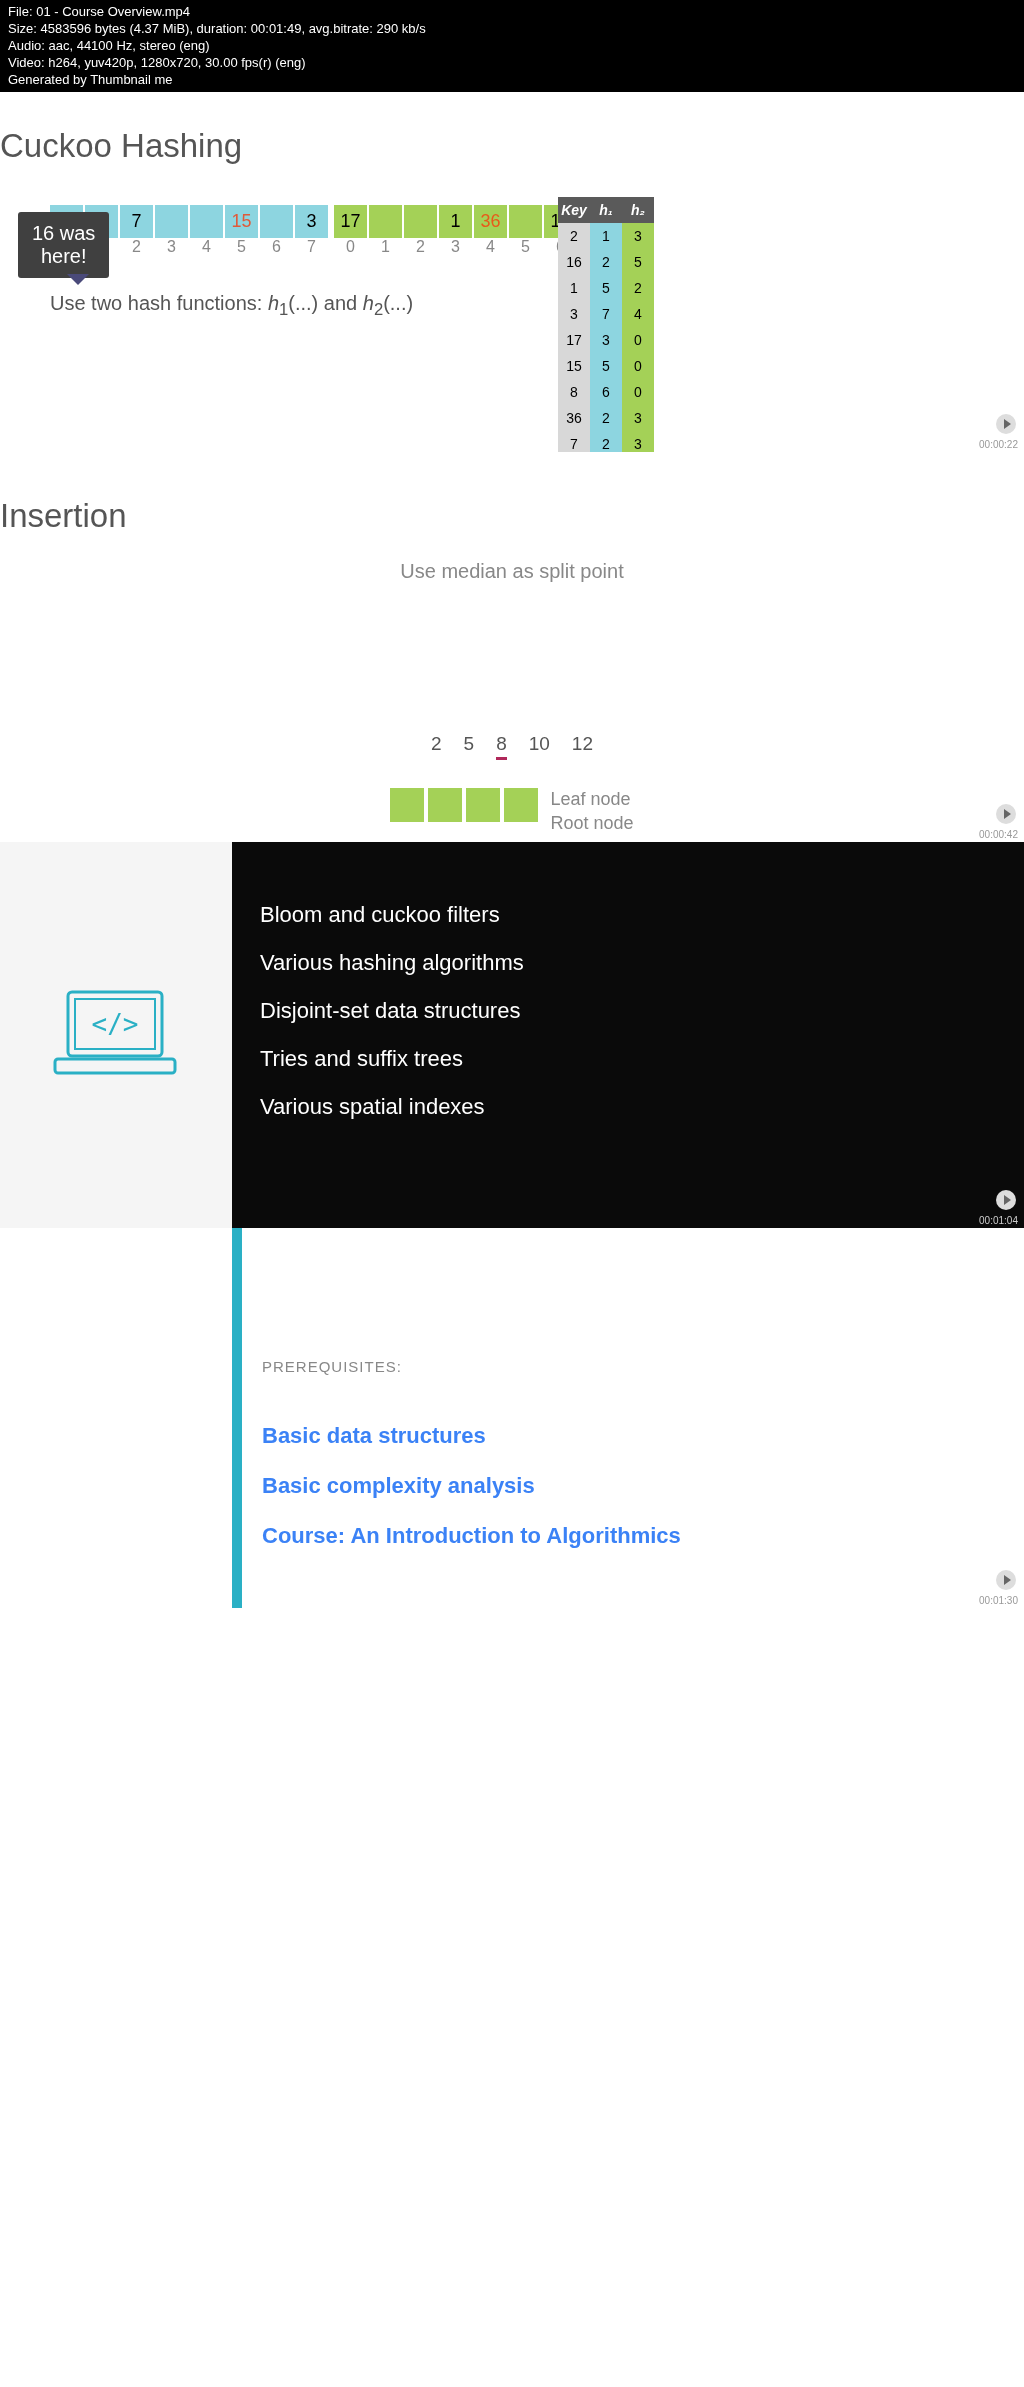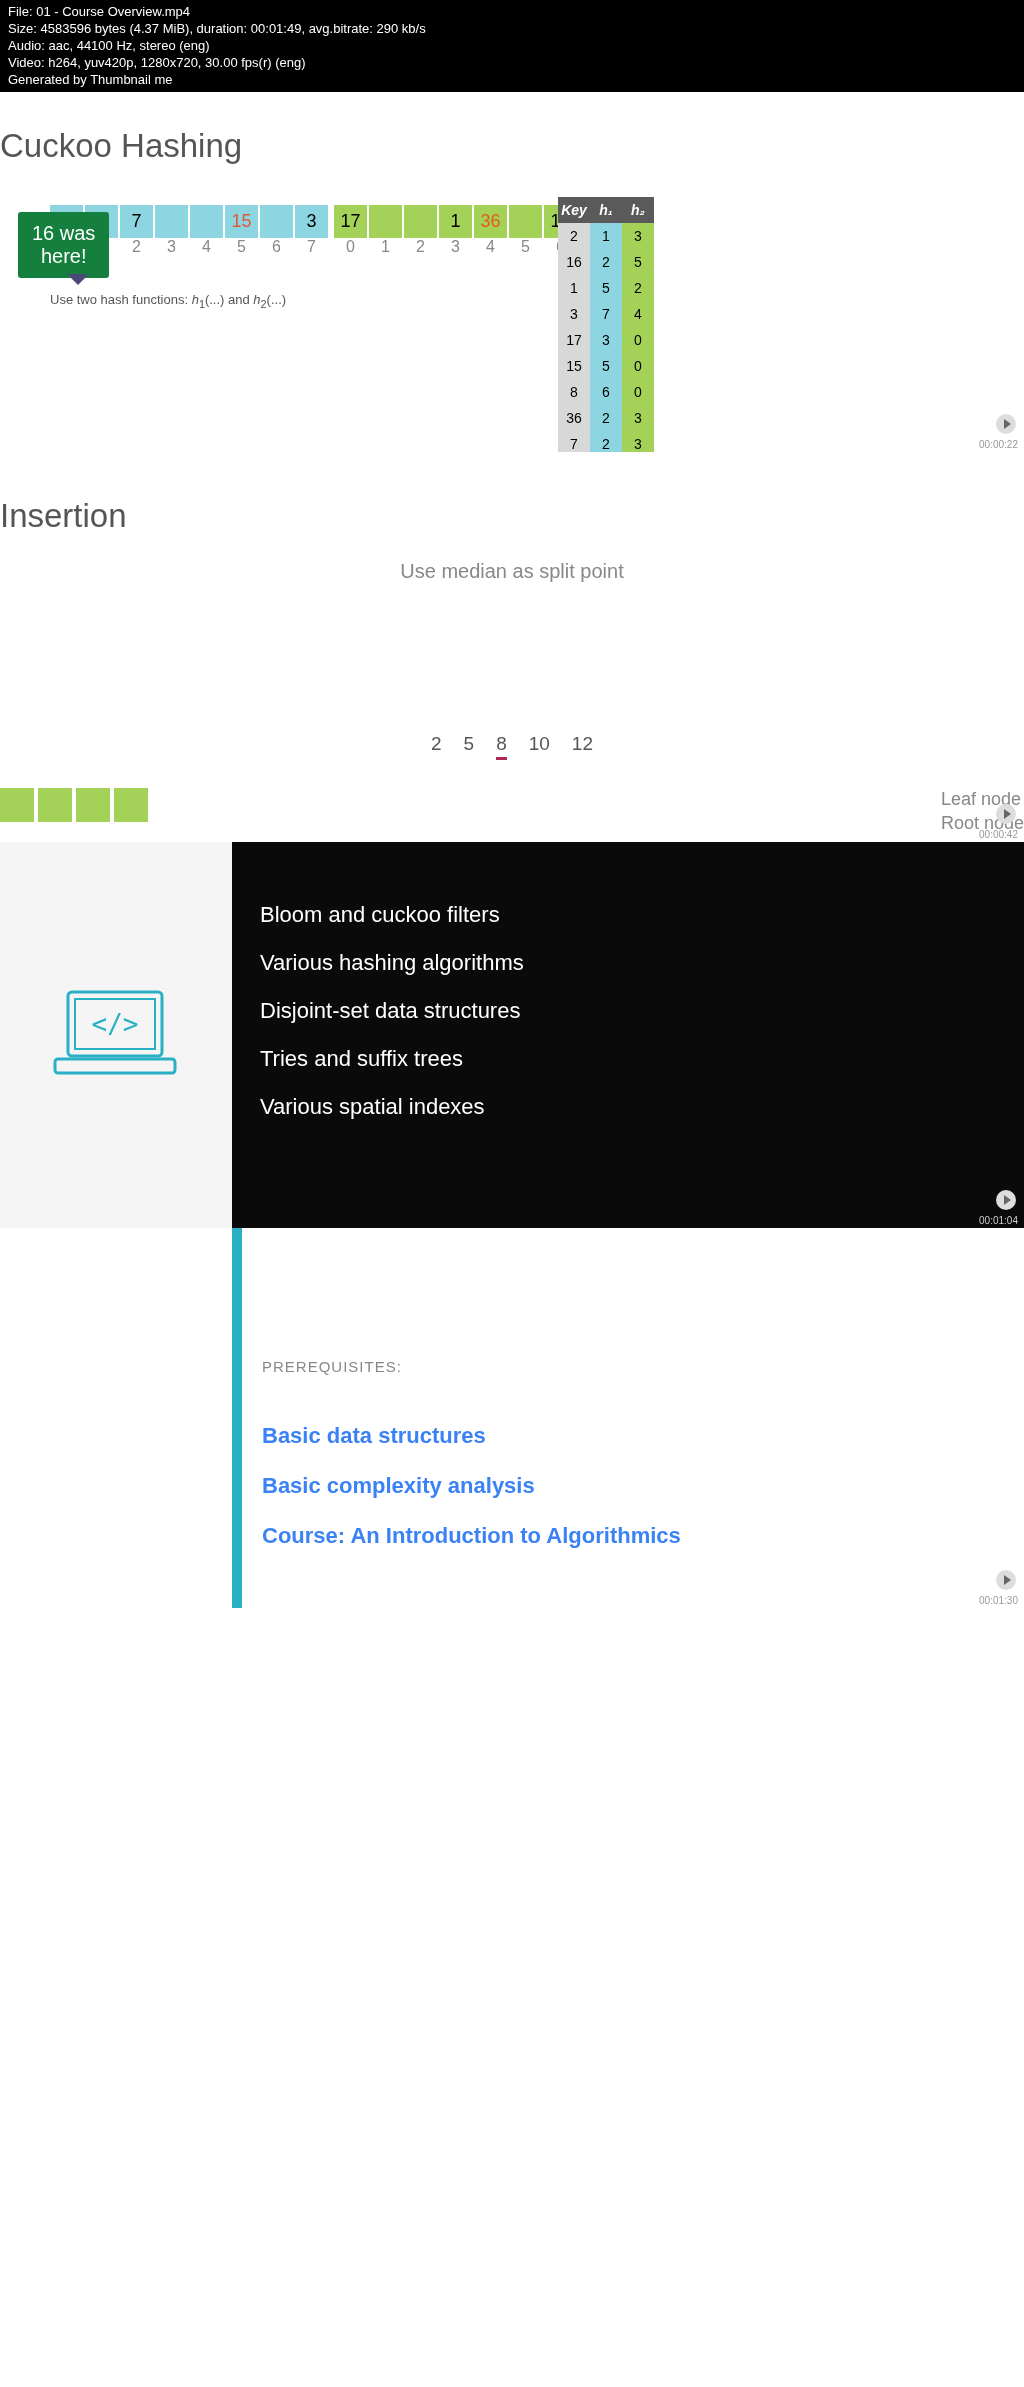"16 was" .callout { background: #15803d -> #404040 }
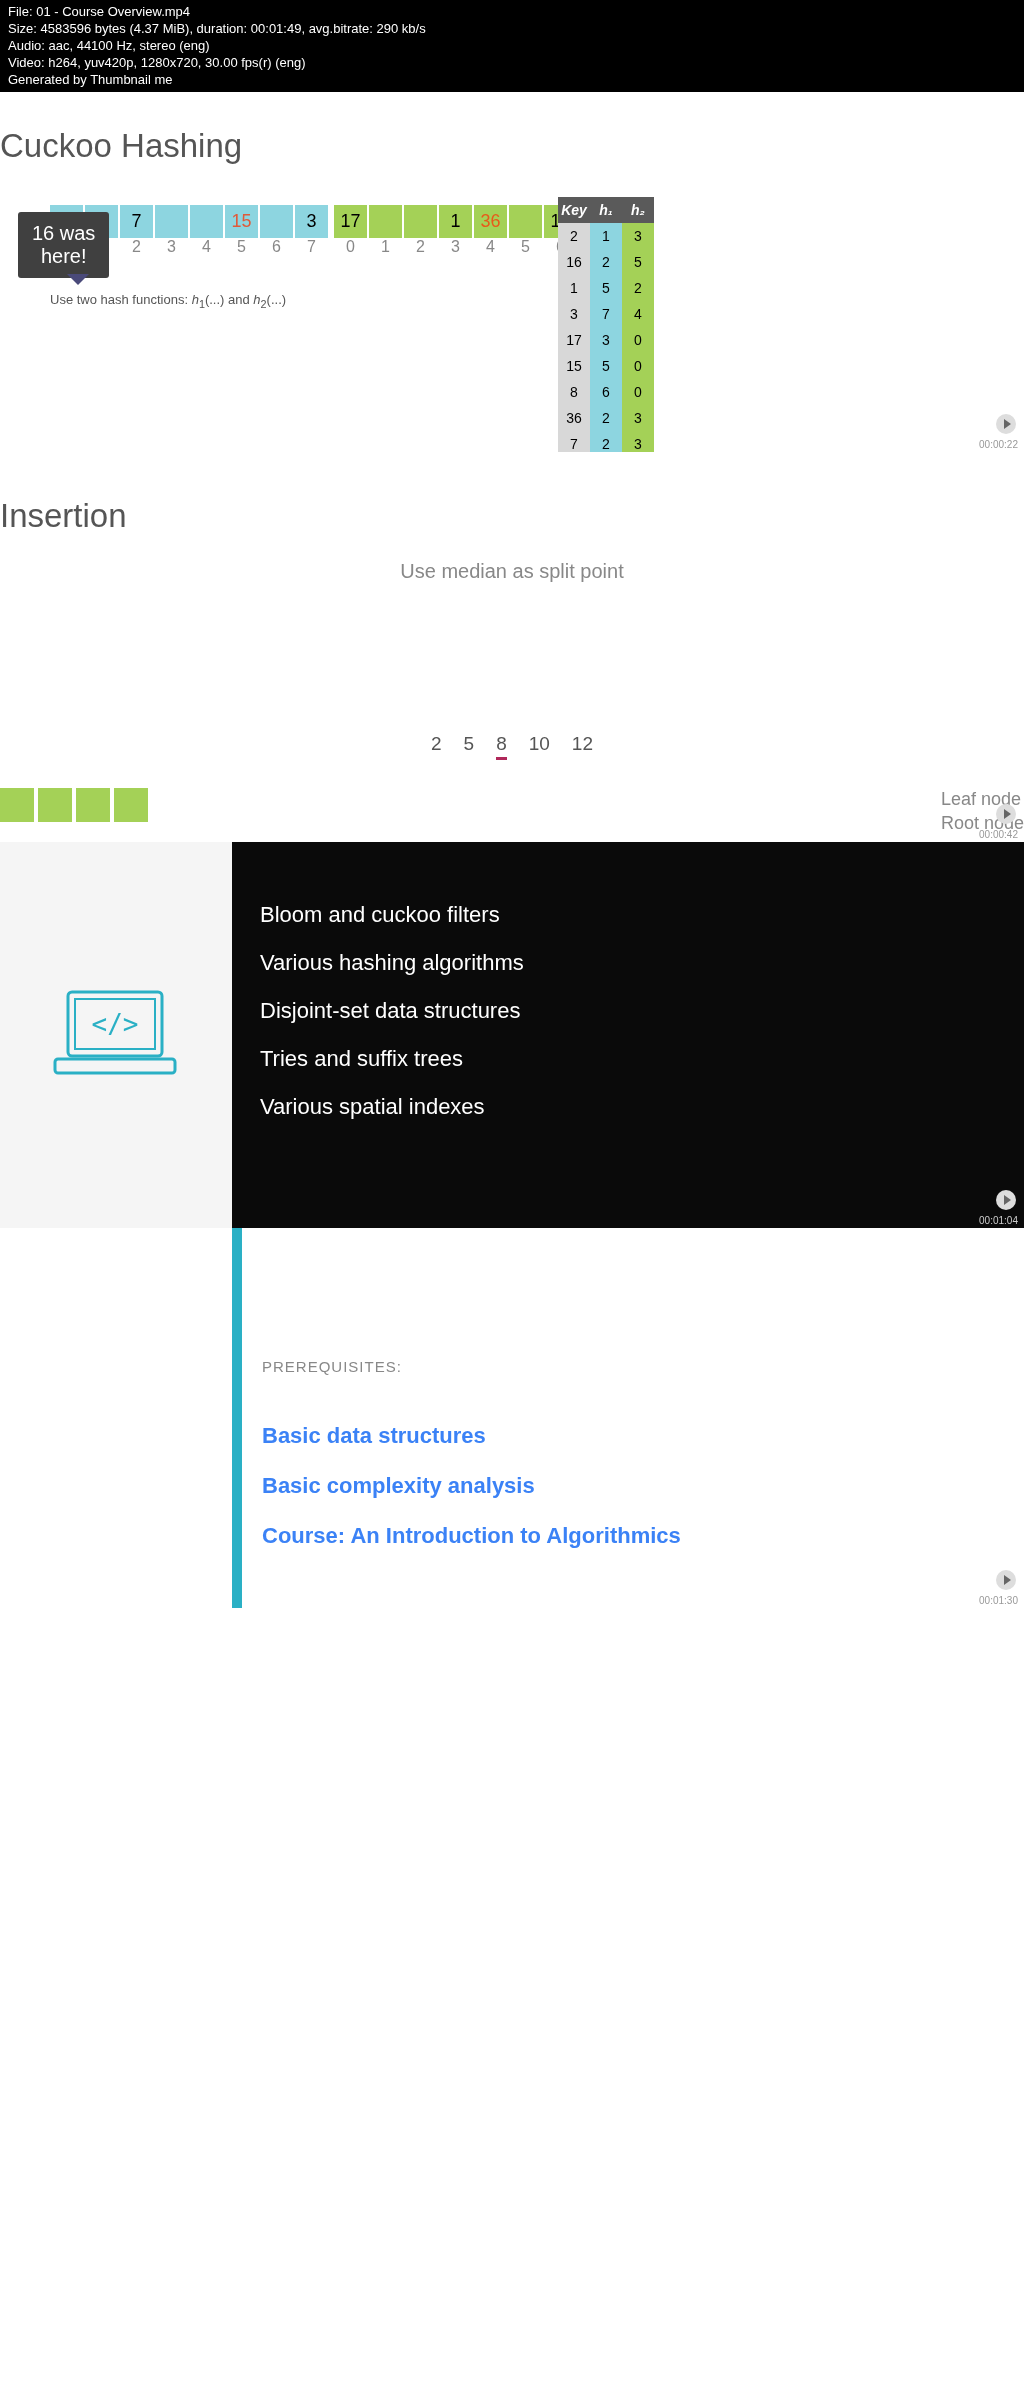"Use two hash functions: h1(...)" .caption { font-size: 13px -> 20px }
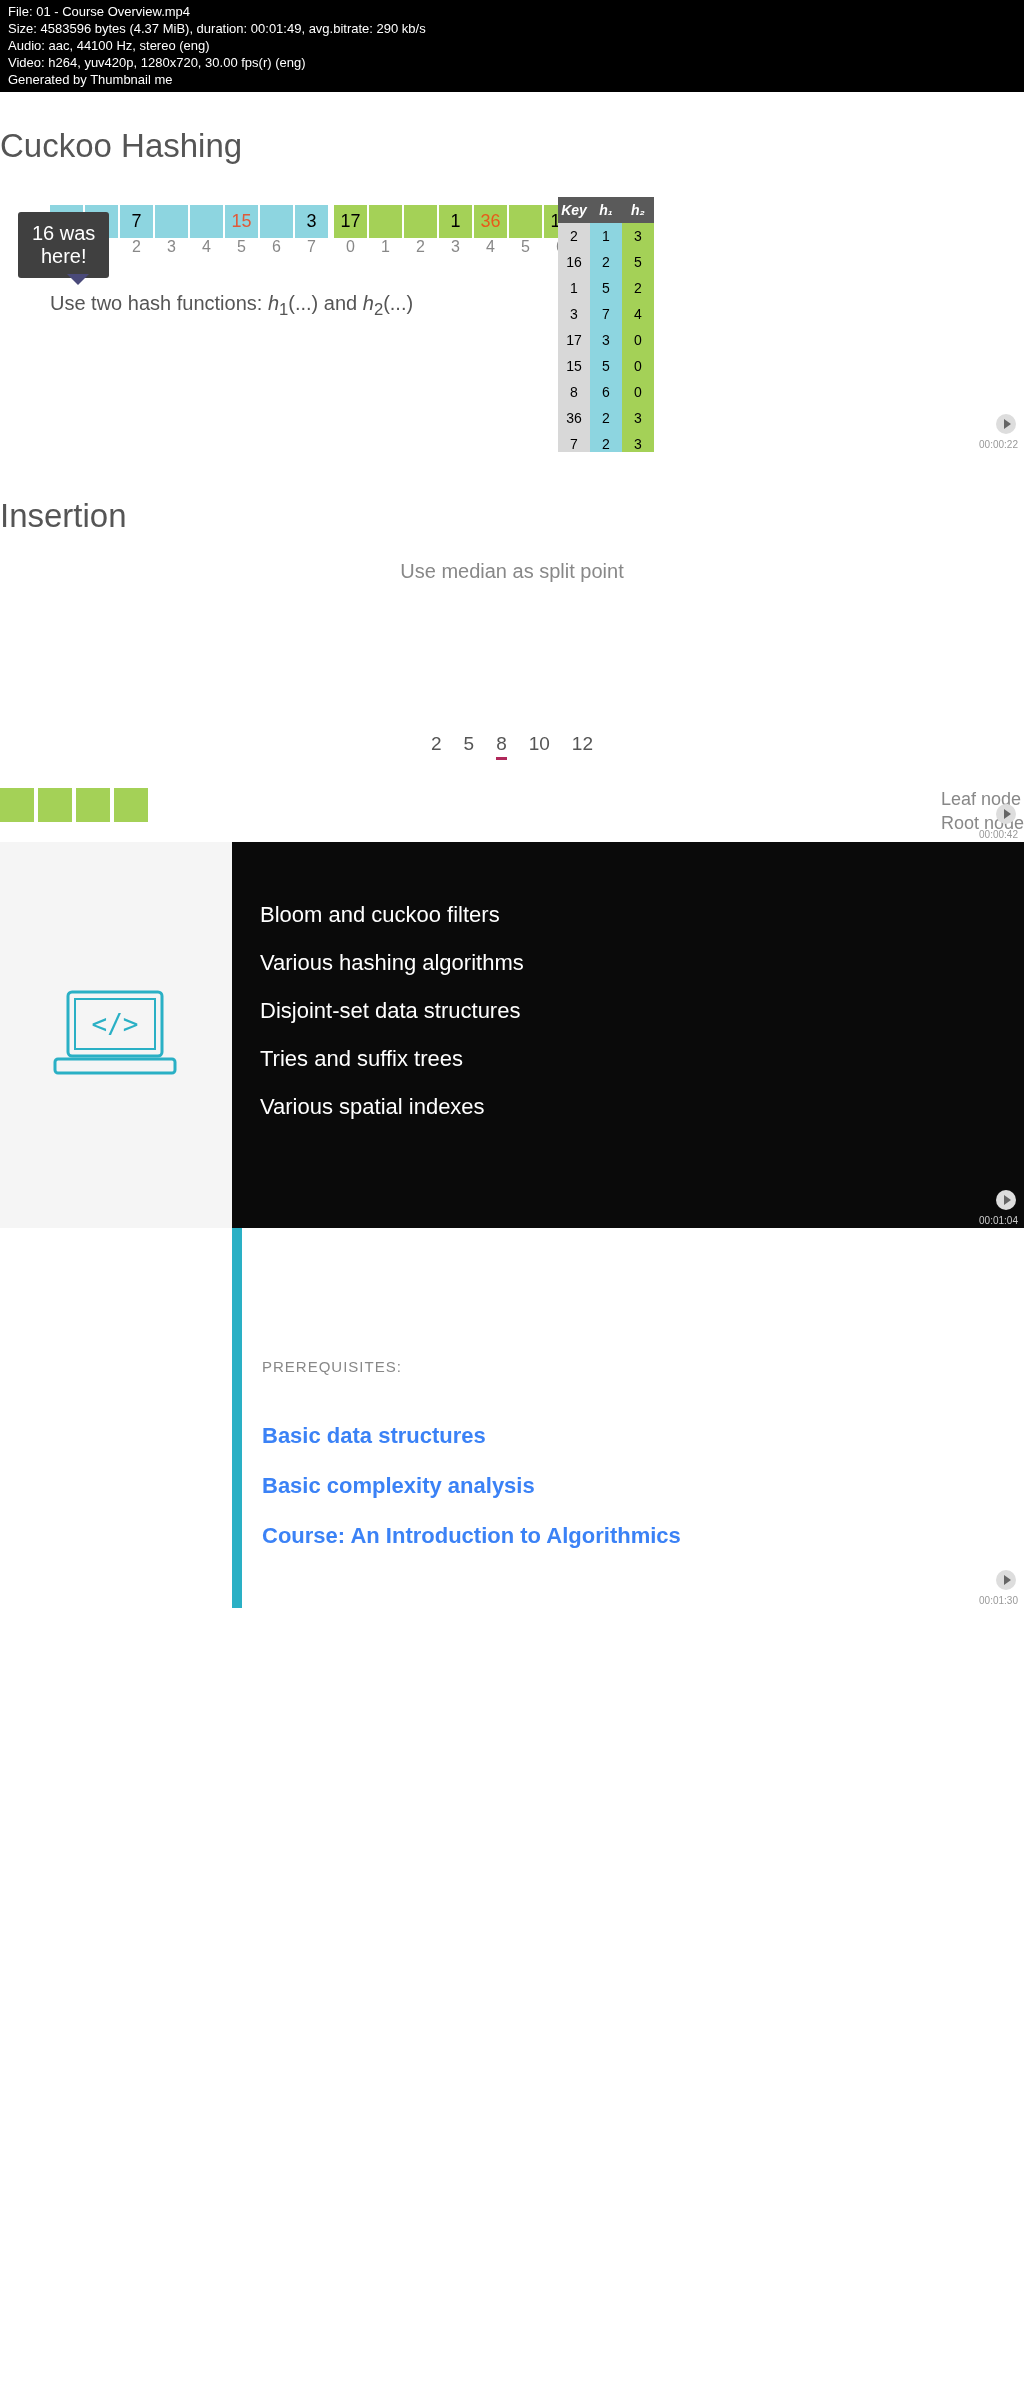"Leaf node" .leaf-row { justify-content: space-between -> center }
